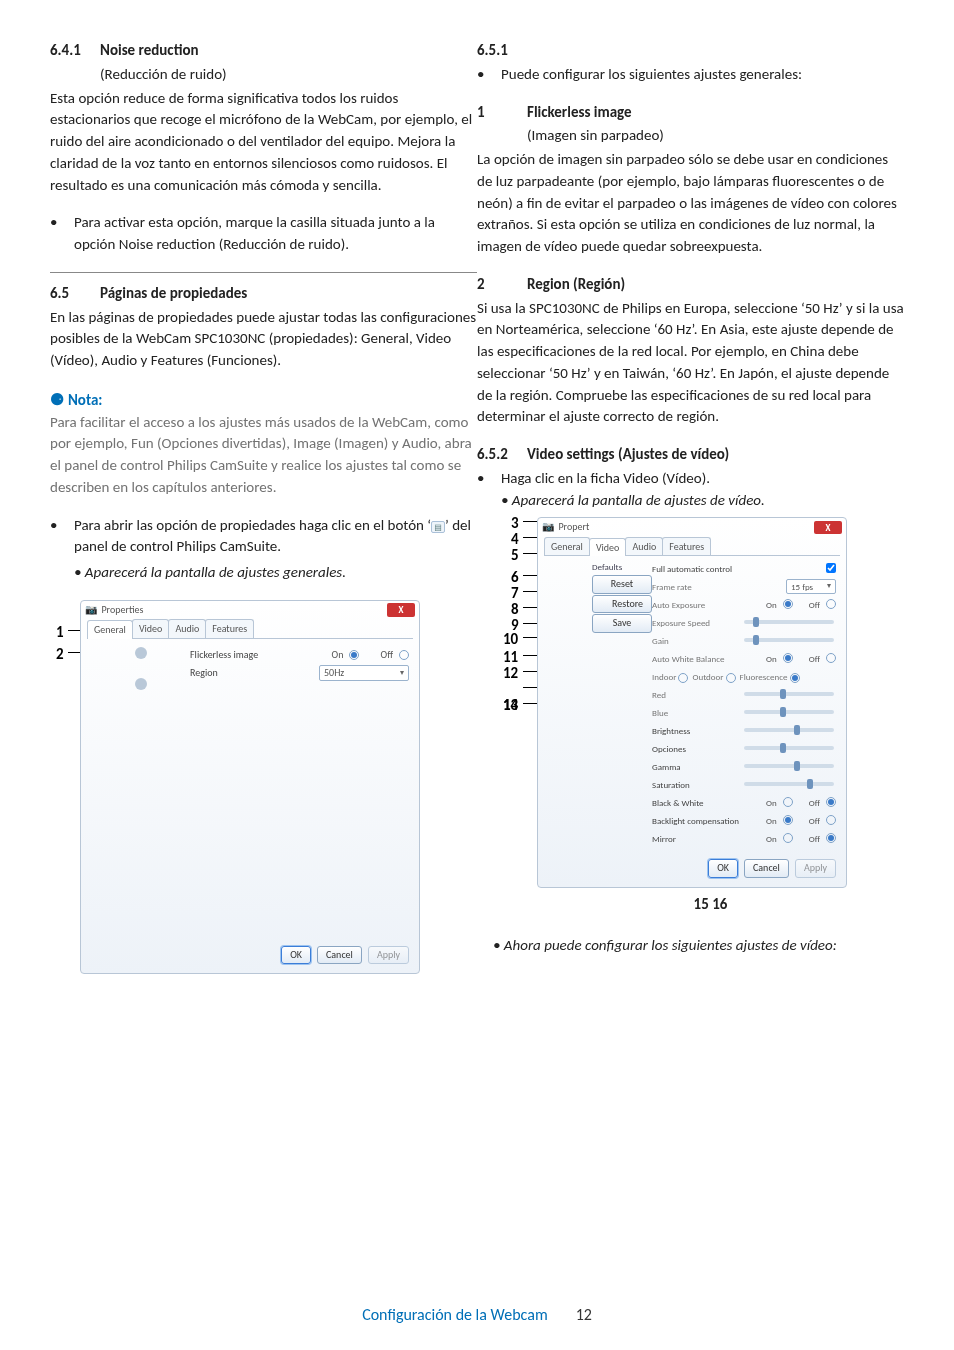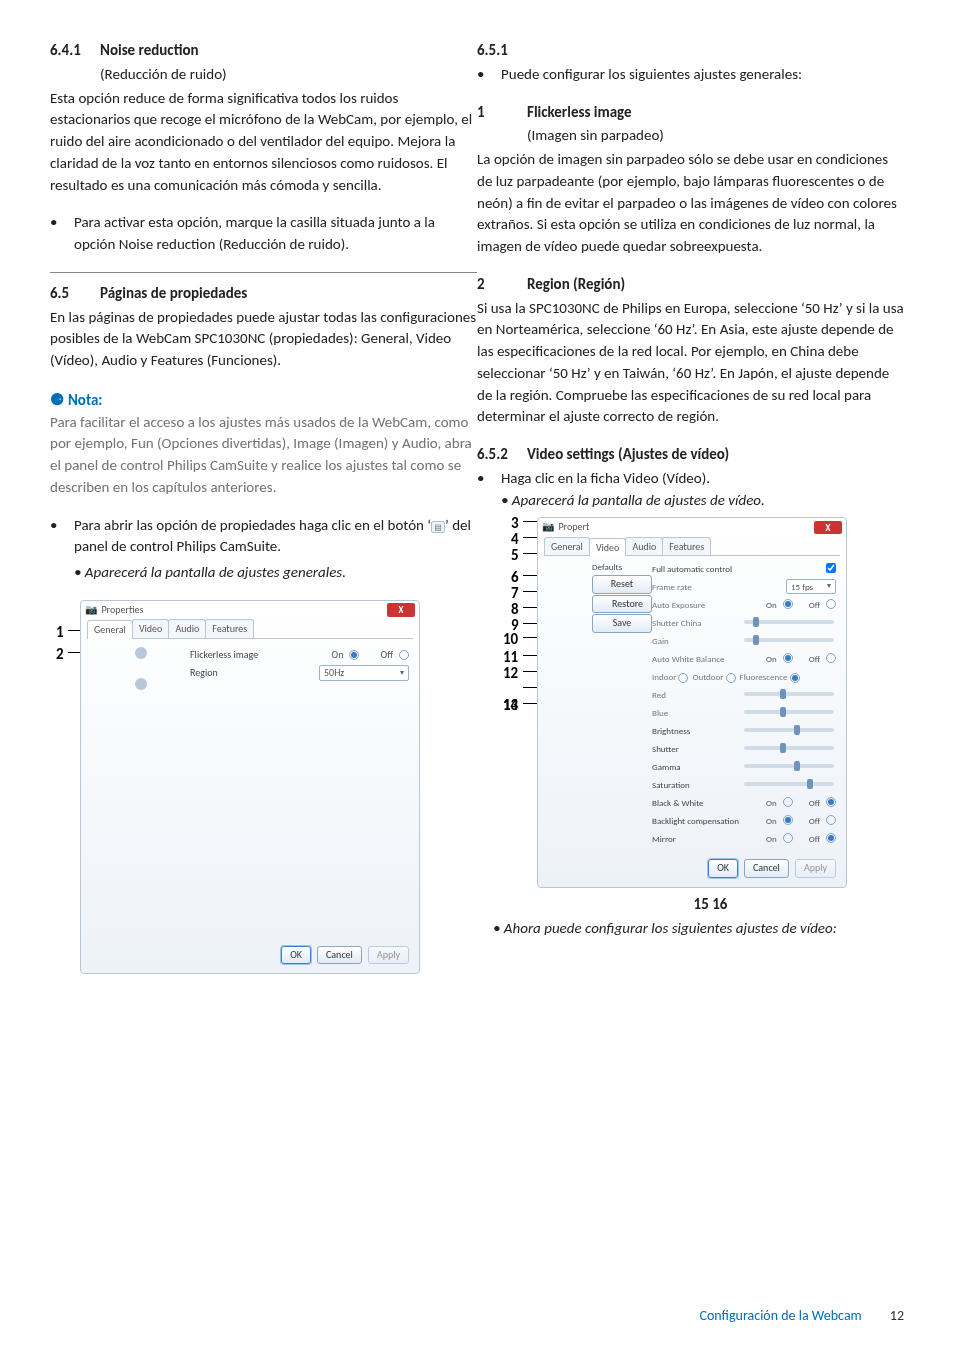"Shutter China" span.label { text: Shutter China -> Exposure Speed }
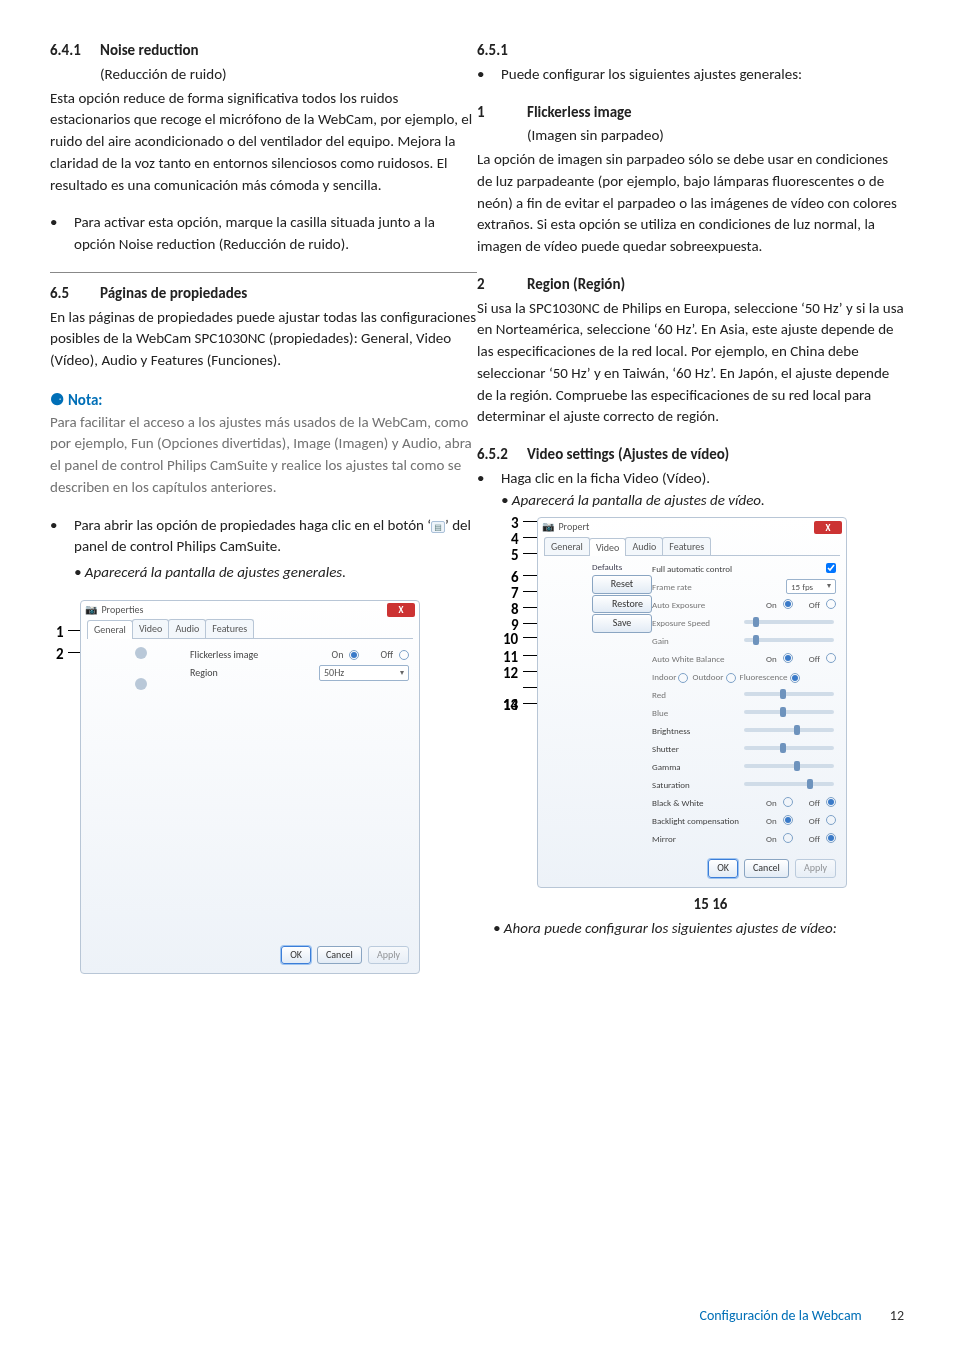"Shutter" span.label { text: Shutter -> Opciones }
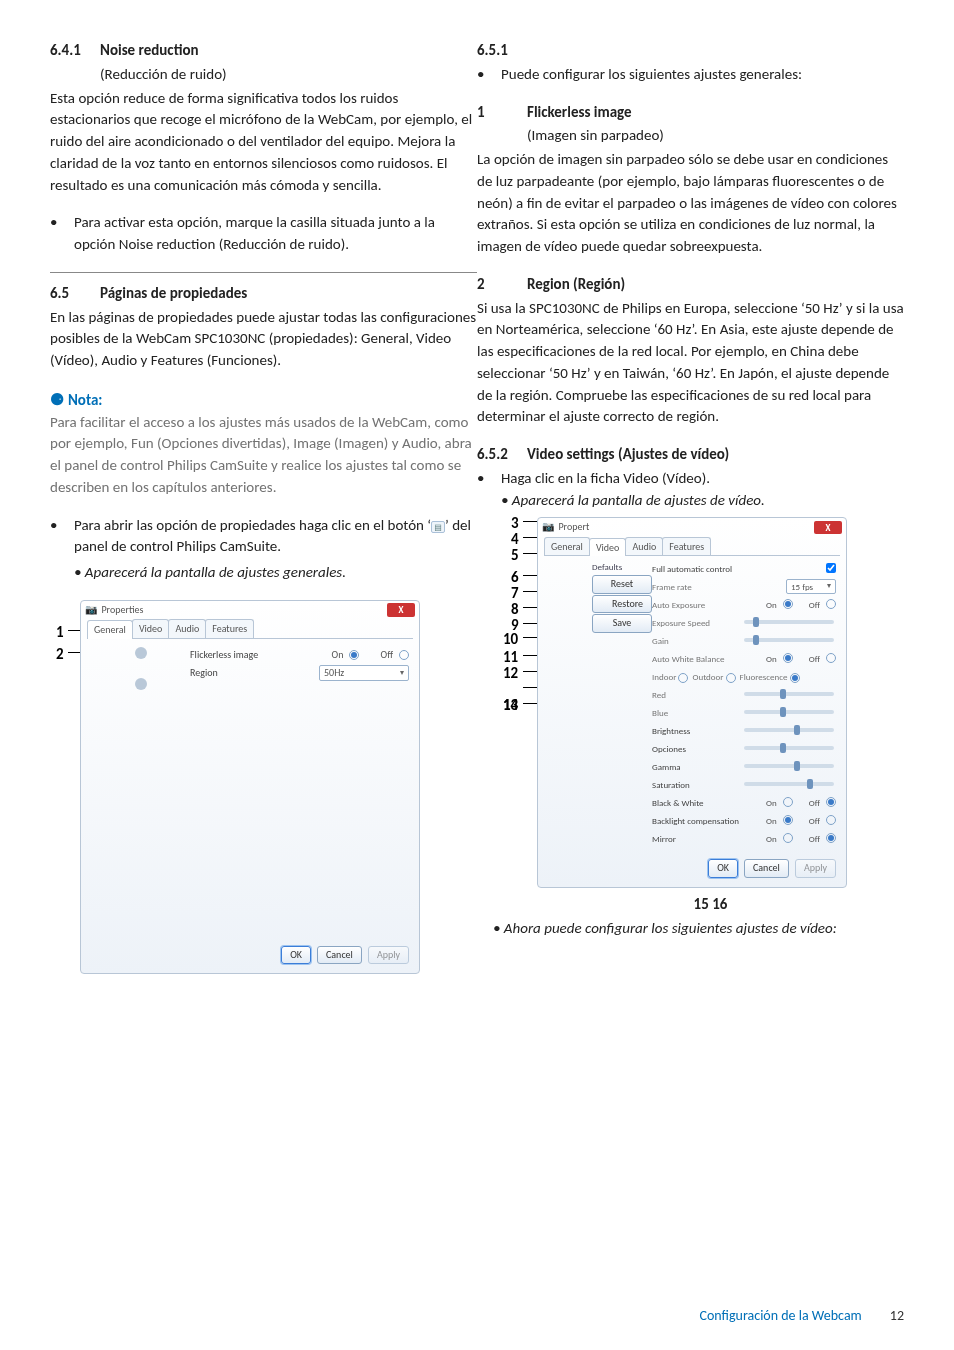"• Ahora puede configurar los" div.italic { margin-top: 2px -> 19px }
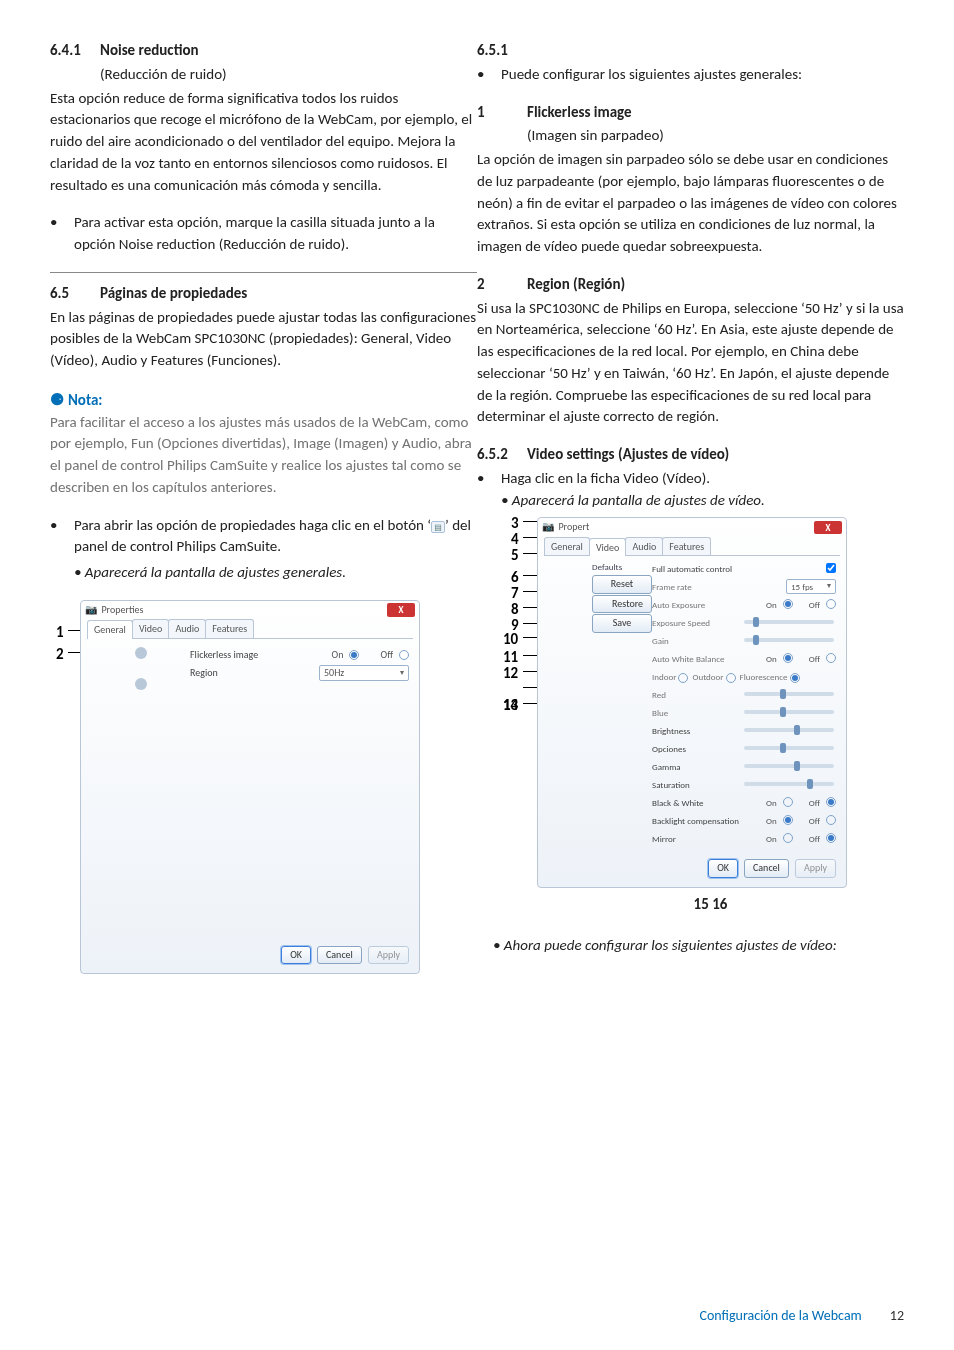"Configuración de la Webcam" .footer { font-size: 14px -> 16px; justify-content: flex-end -> center }
